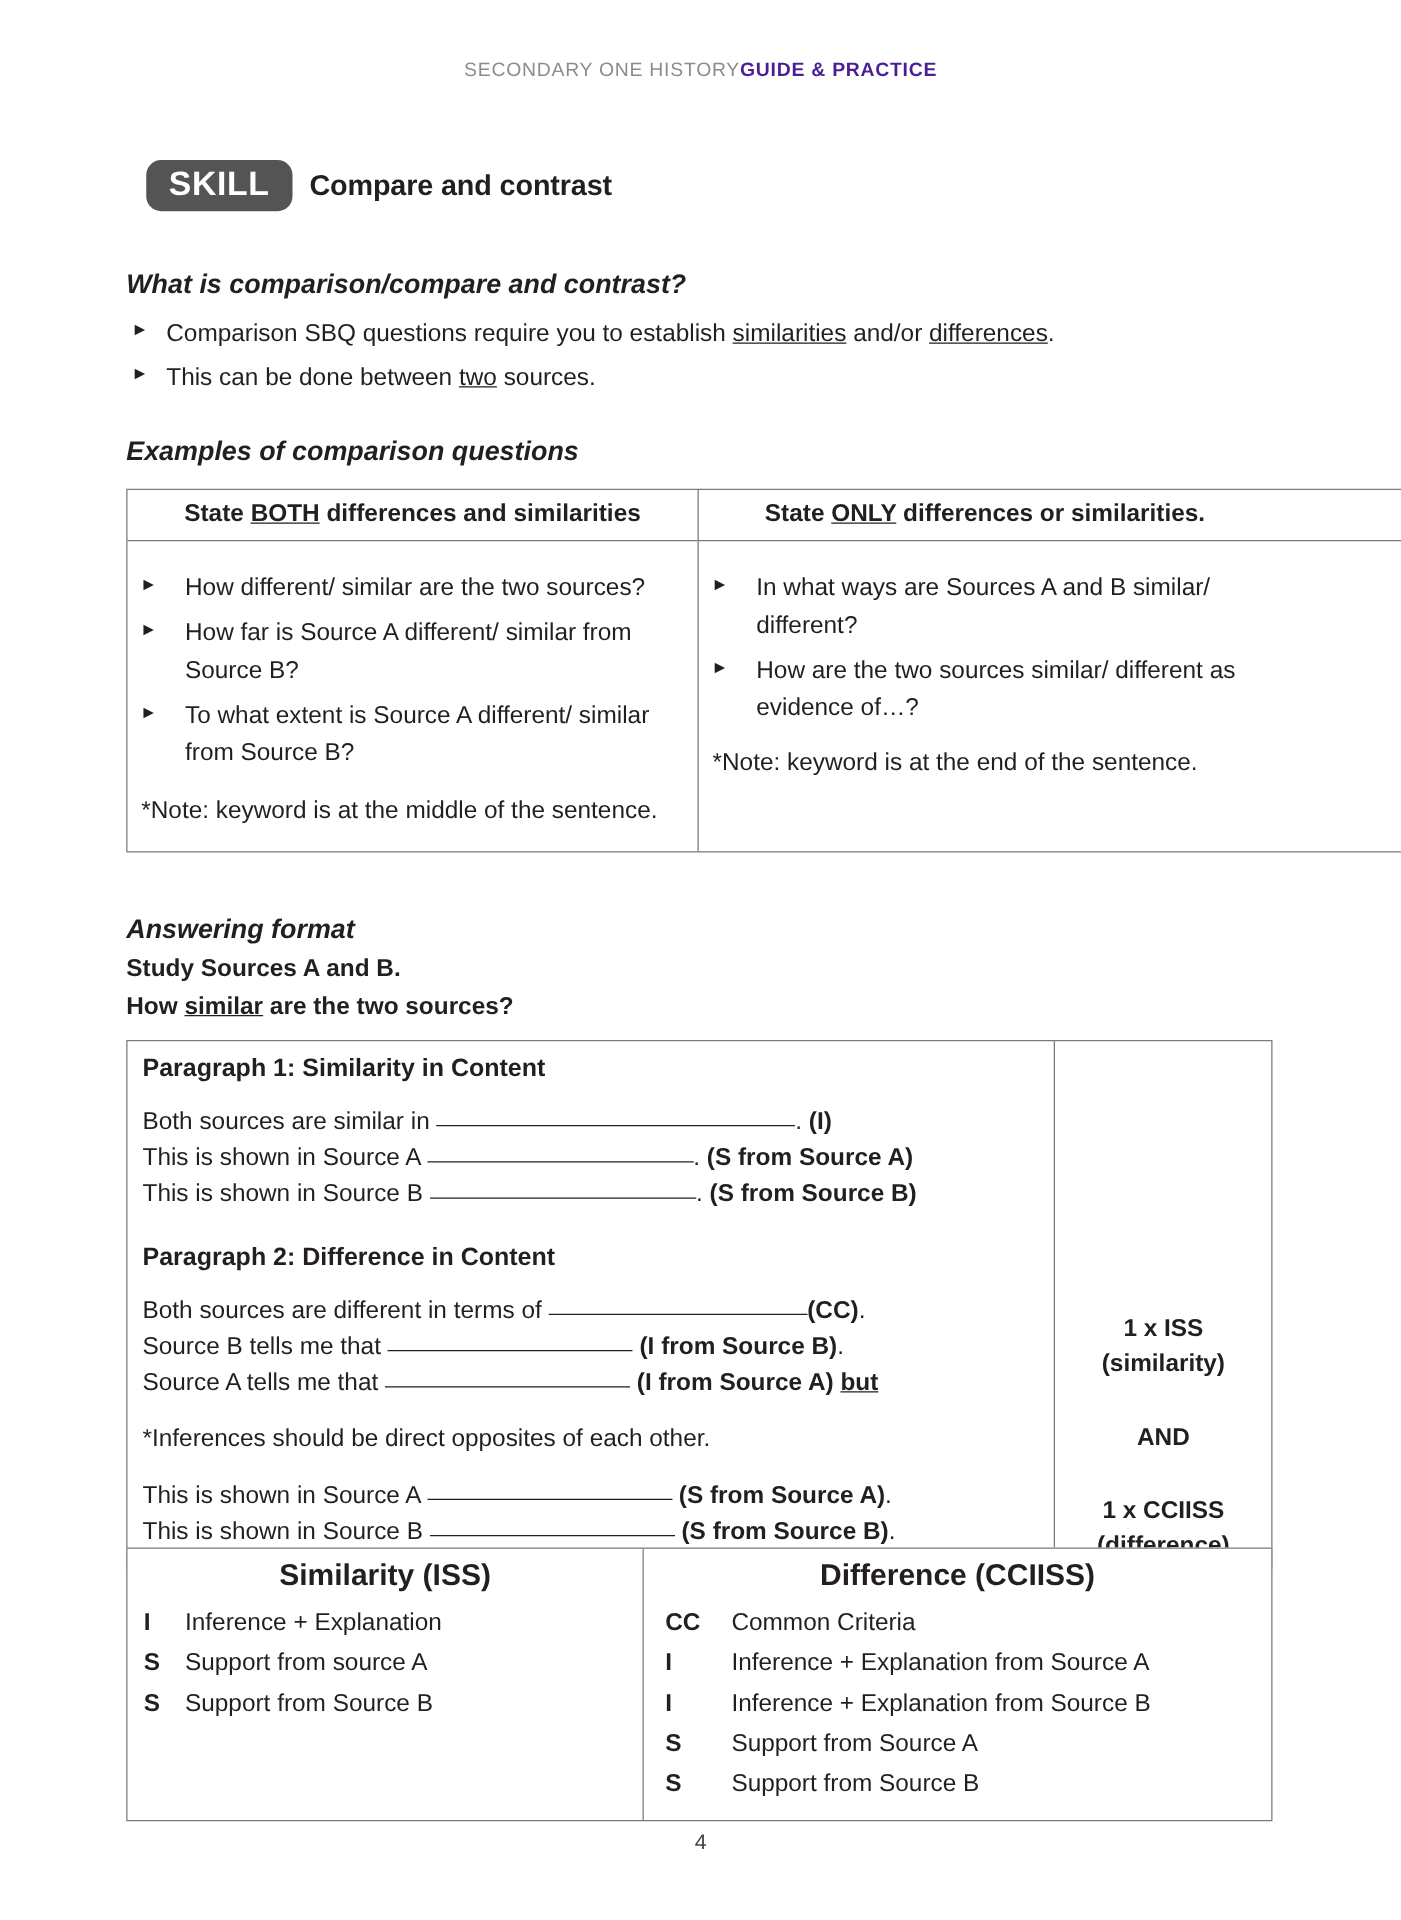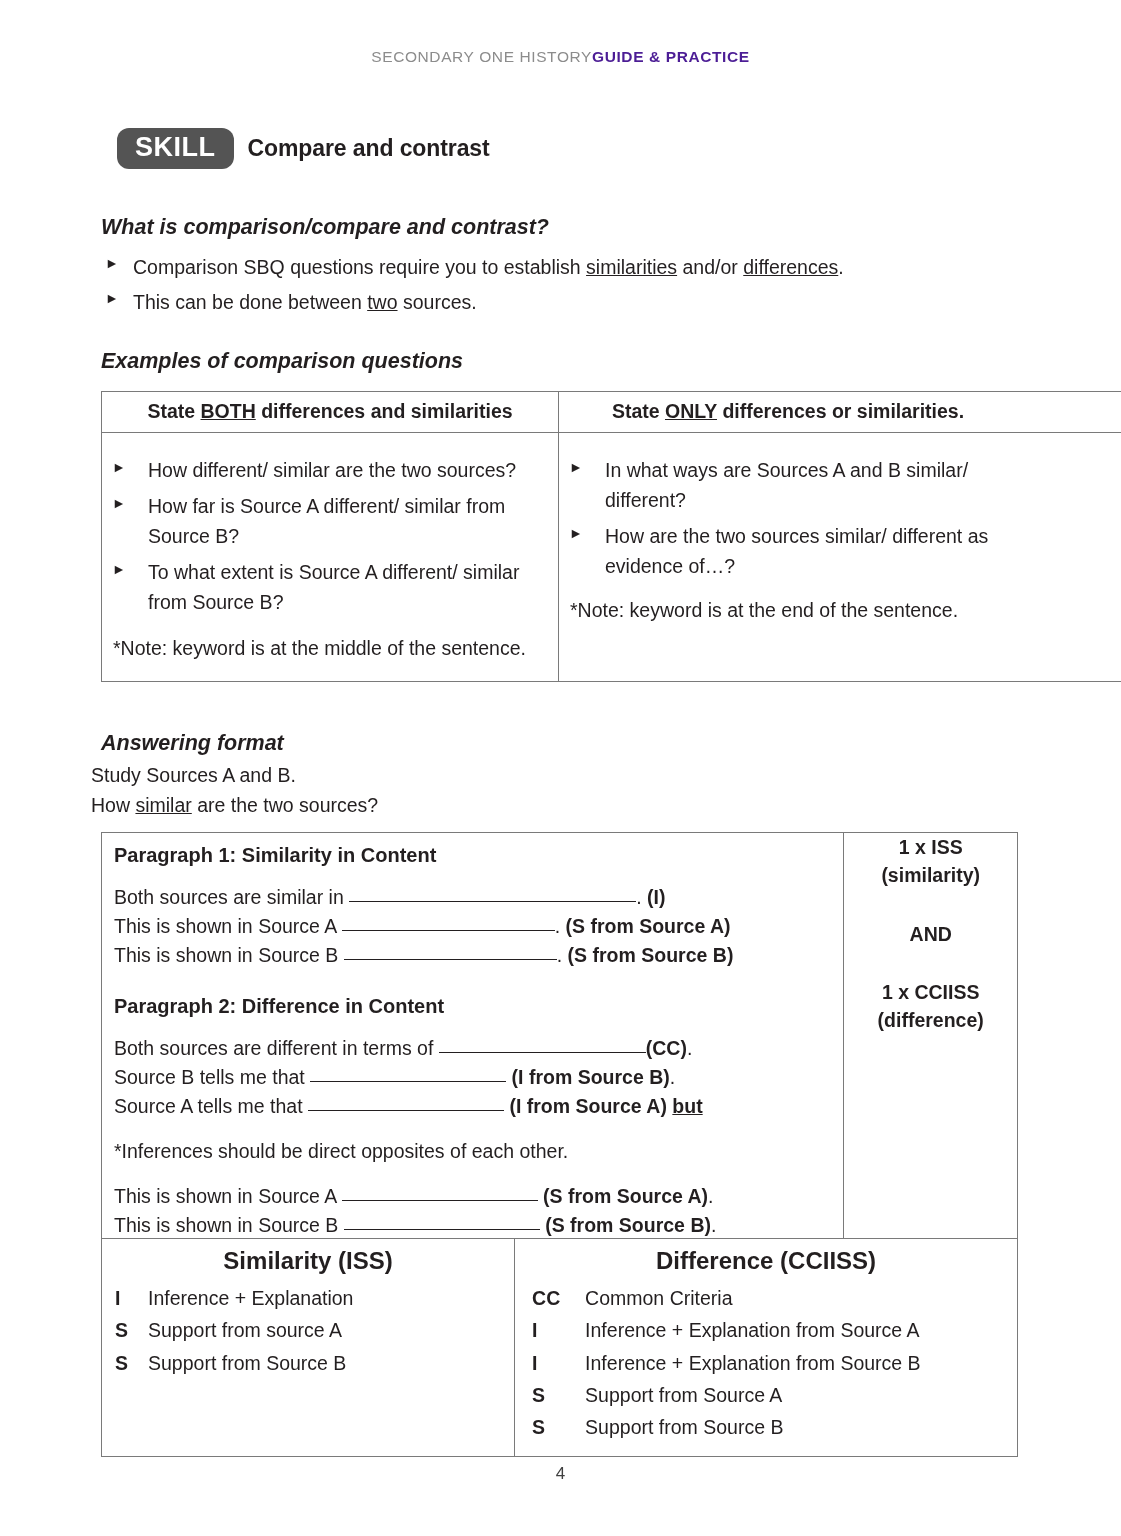"Study Sources A and B." #answer-intro { font-weight: none -> bold; left: 91px -> 101px }
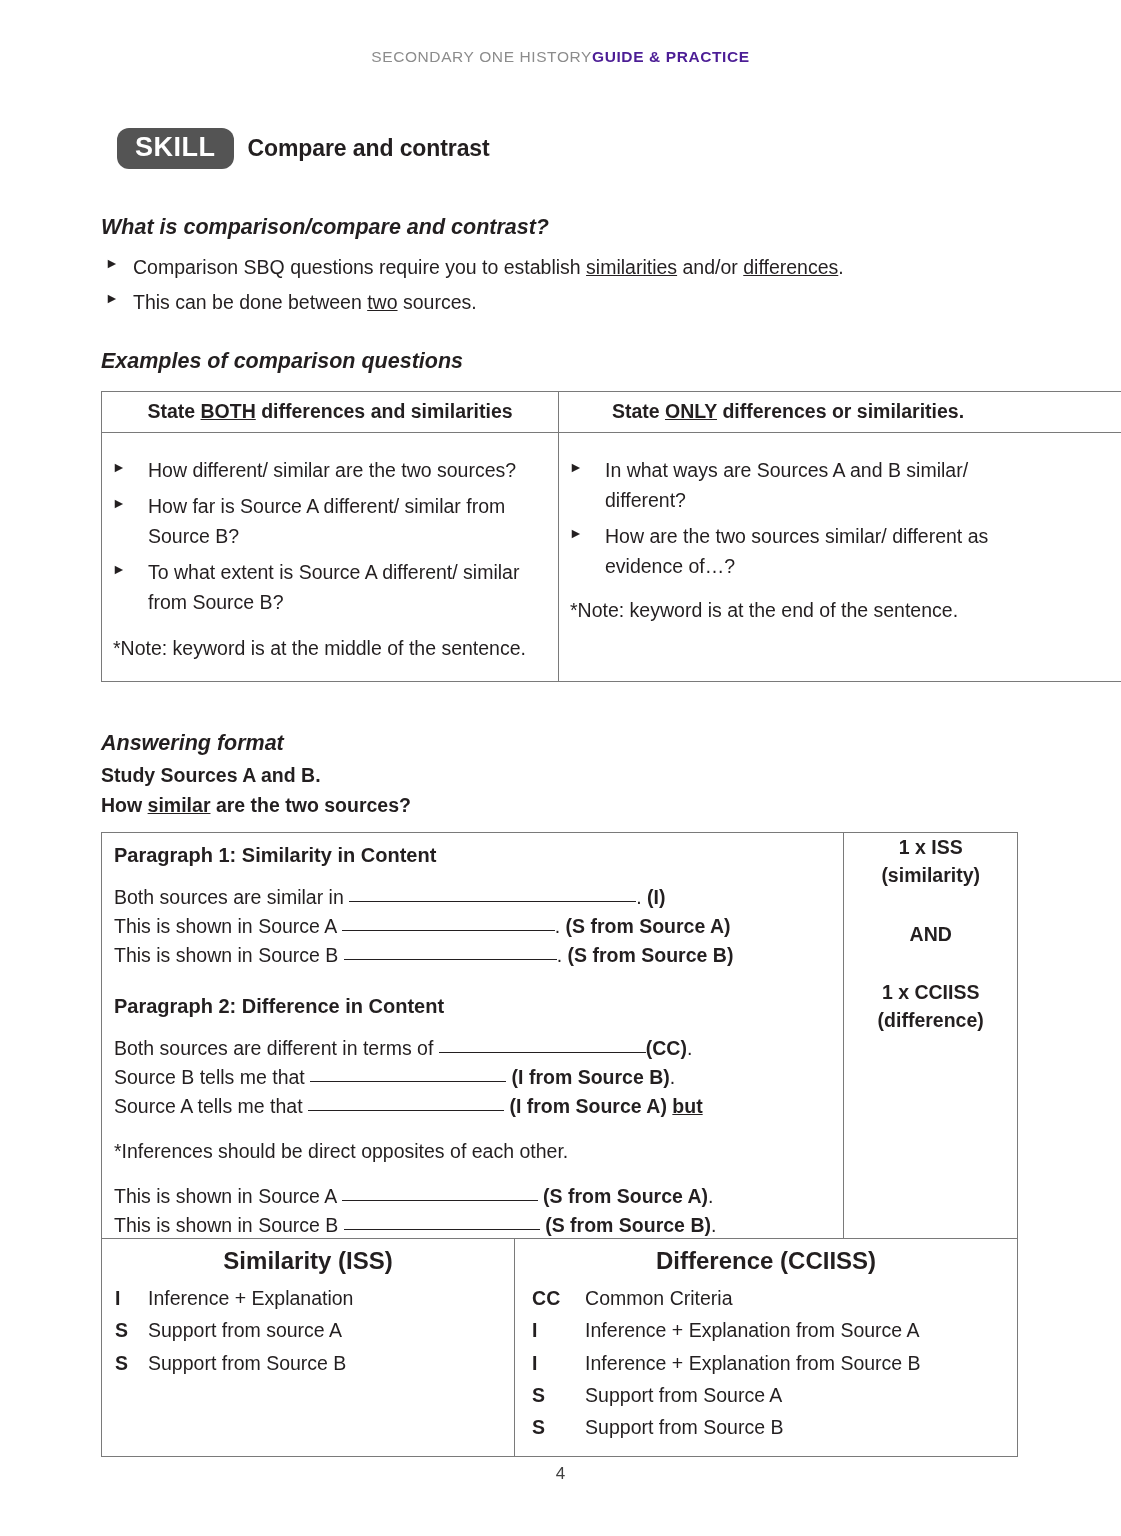"1 x ISS" #tbl-answer .right-col { justify-content: flex-start -> flex-end }
